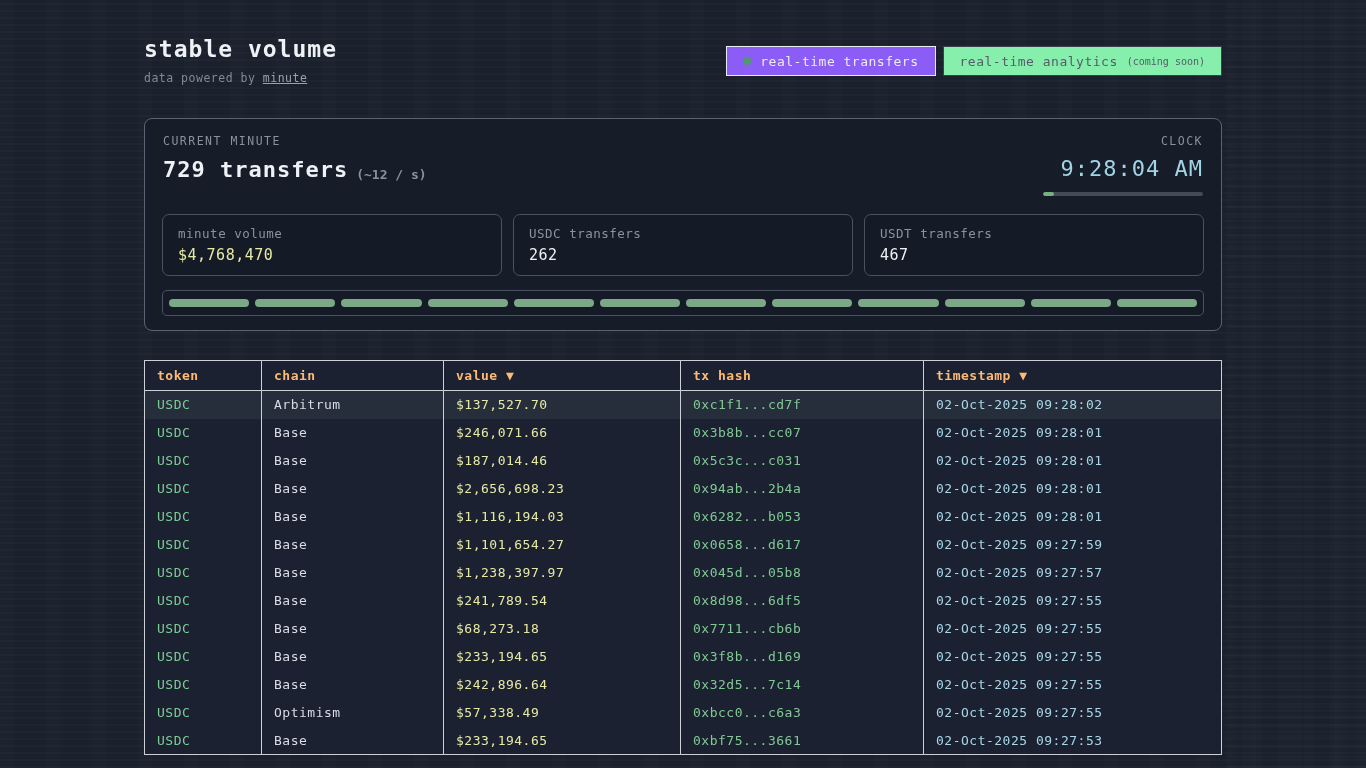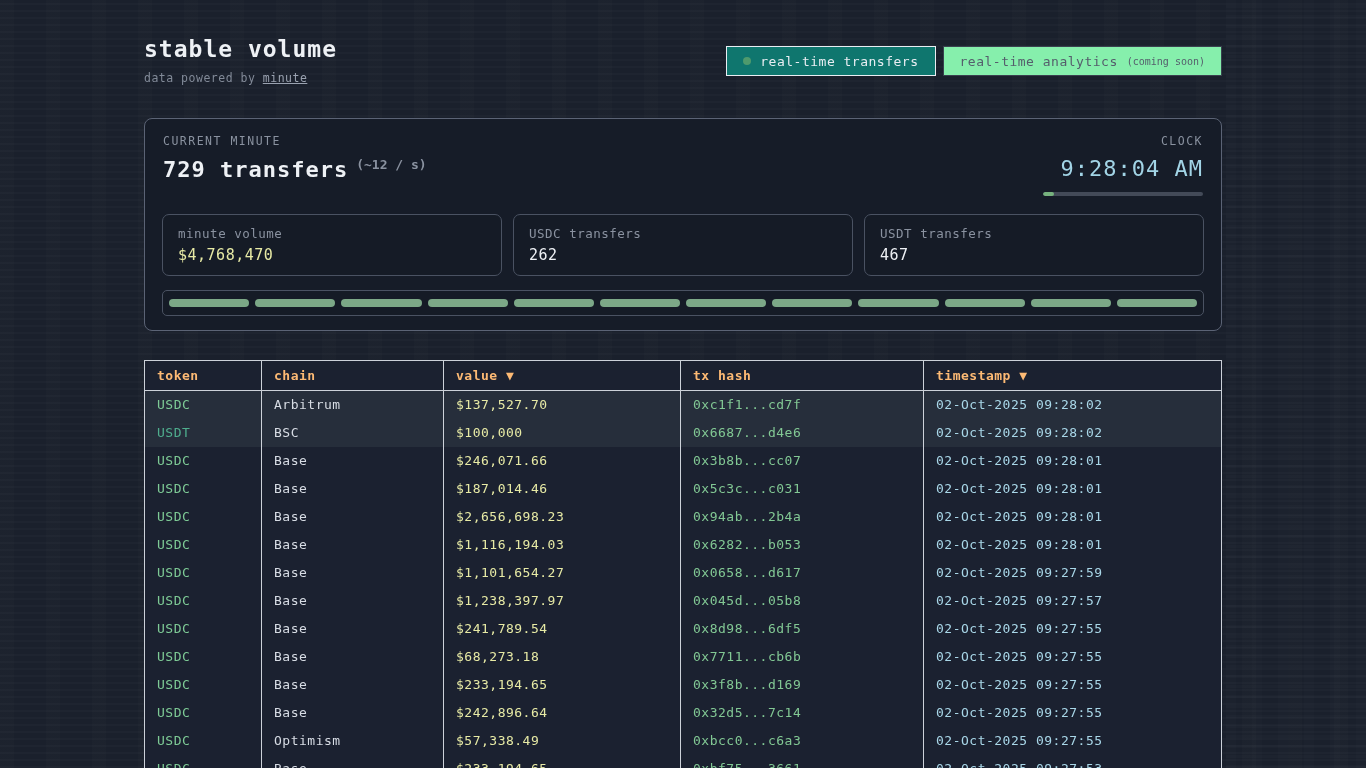"real-time transfers" .tab { background: #0f766e -> #8b5cf6 }
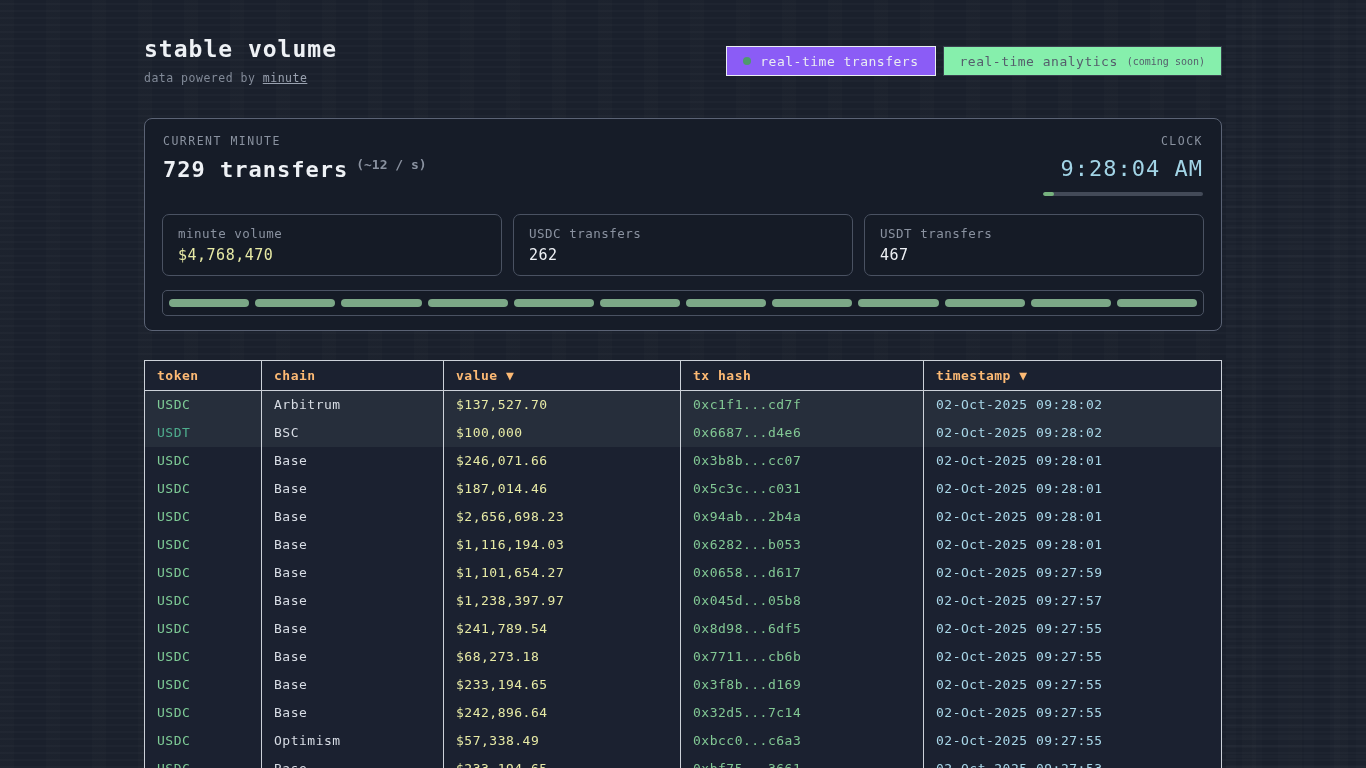"729 transfers" .stats-count-line { align-items: flex-start -> flex-end }
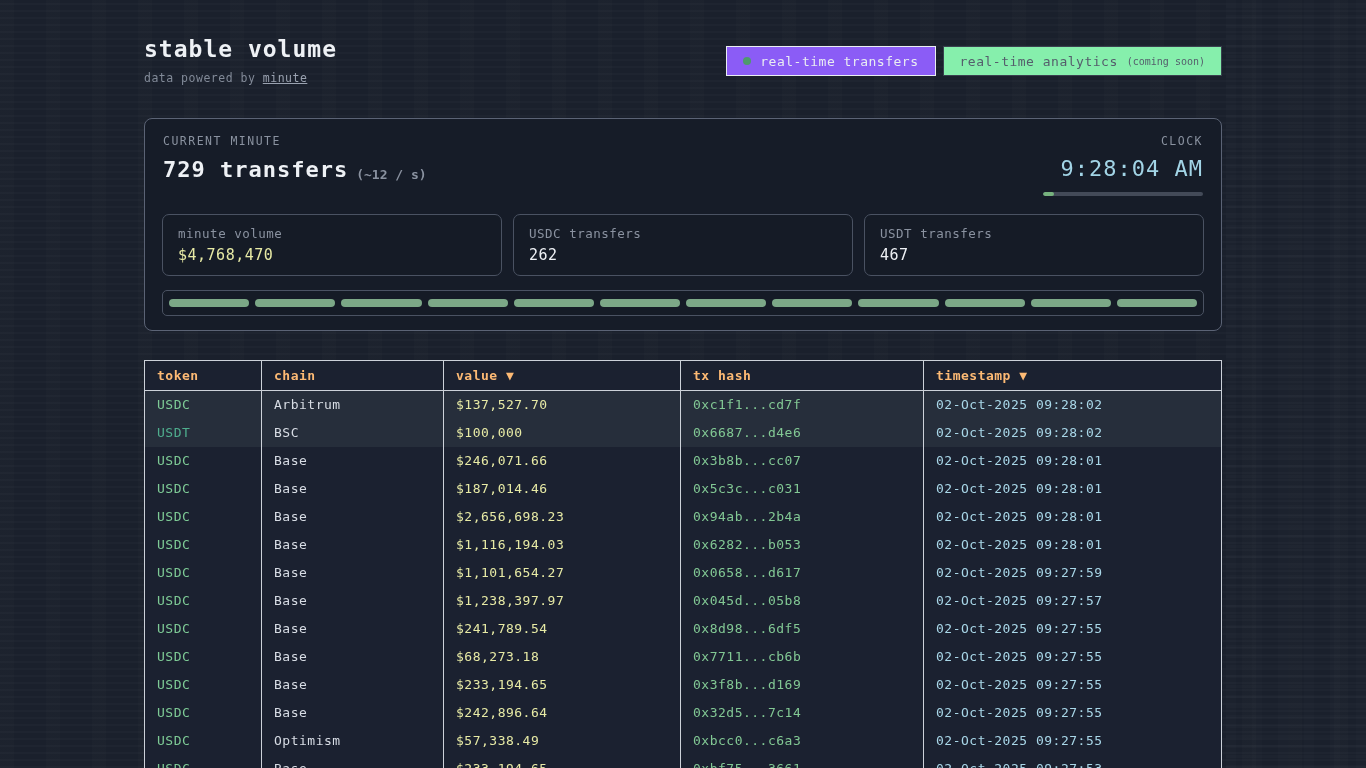"USDT" tr.new { html: <tr> <td>USDT</td> <td>BSC</td> <td>$100,000</td> <td>0x6687...d4e6</td> <td>02-Oct-2025 09:28:02</td> </tr> -> none }
